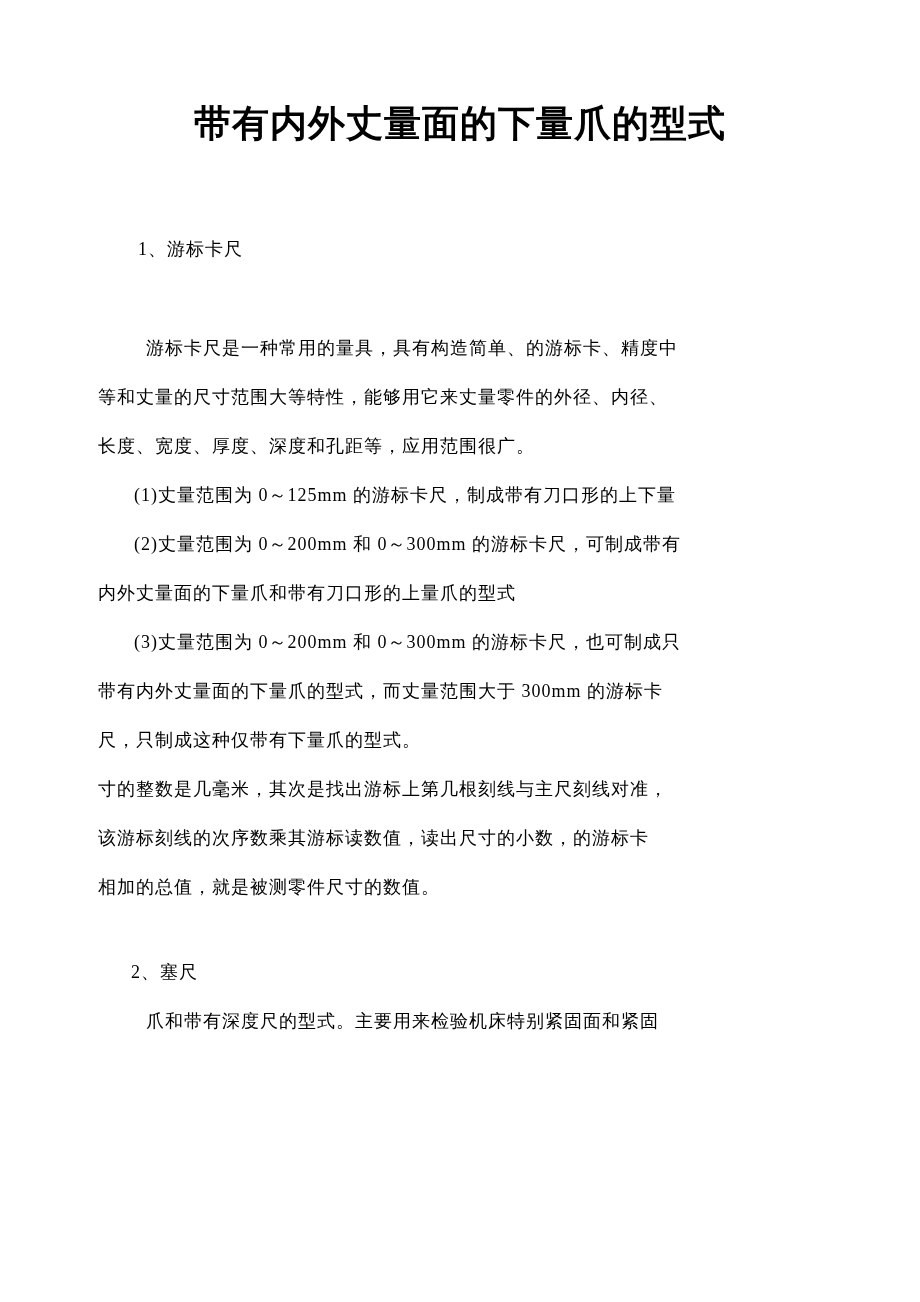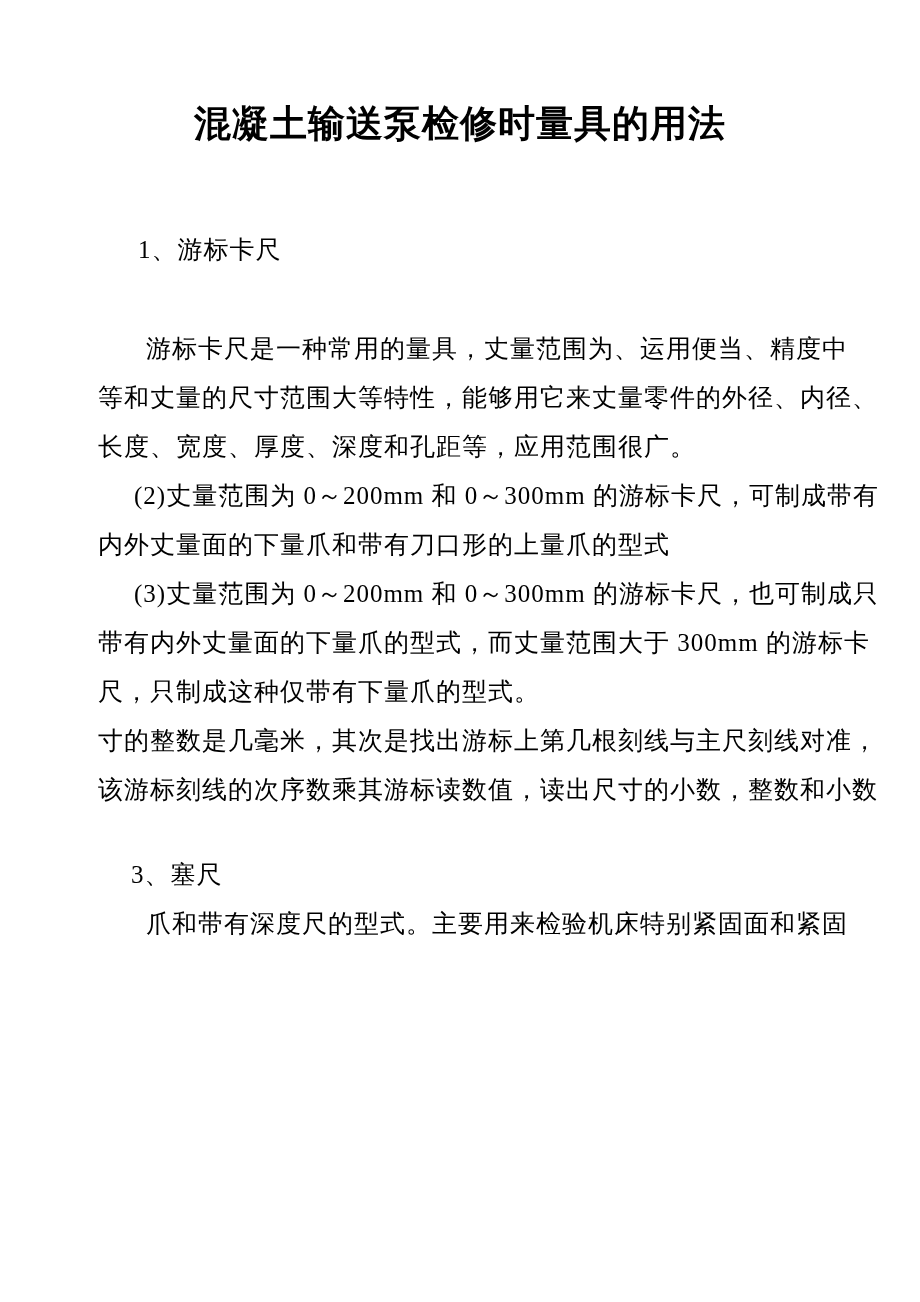"混凝土输送泵检修时量具的用法" div.doc-title { text: 混凝土输送泵检修时量具的用法 -> 带有内外丈量面的下量爪的型式 }
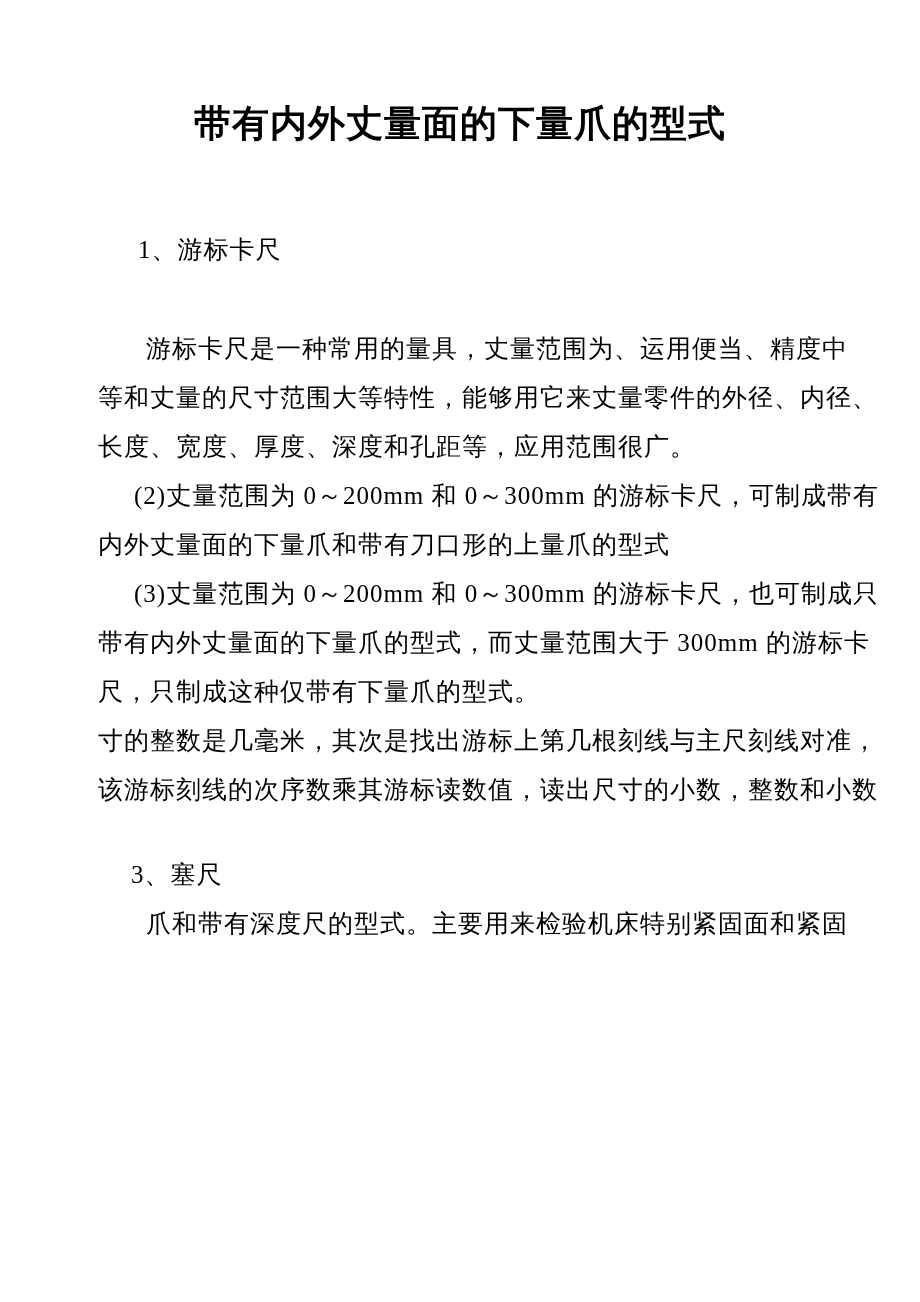"1、游标卡尺" .line { font-size: 25px -> 18px }
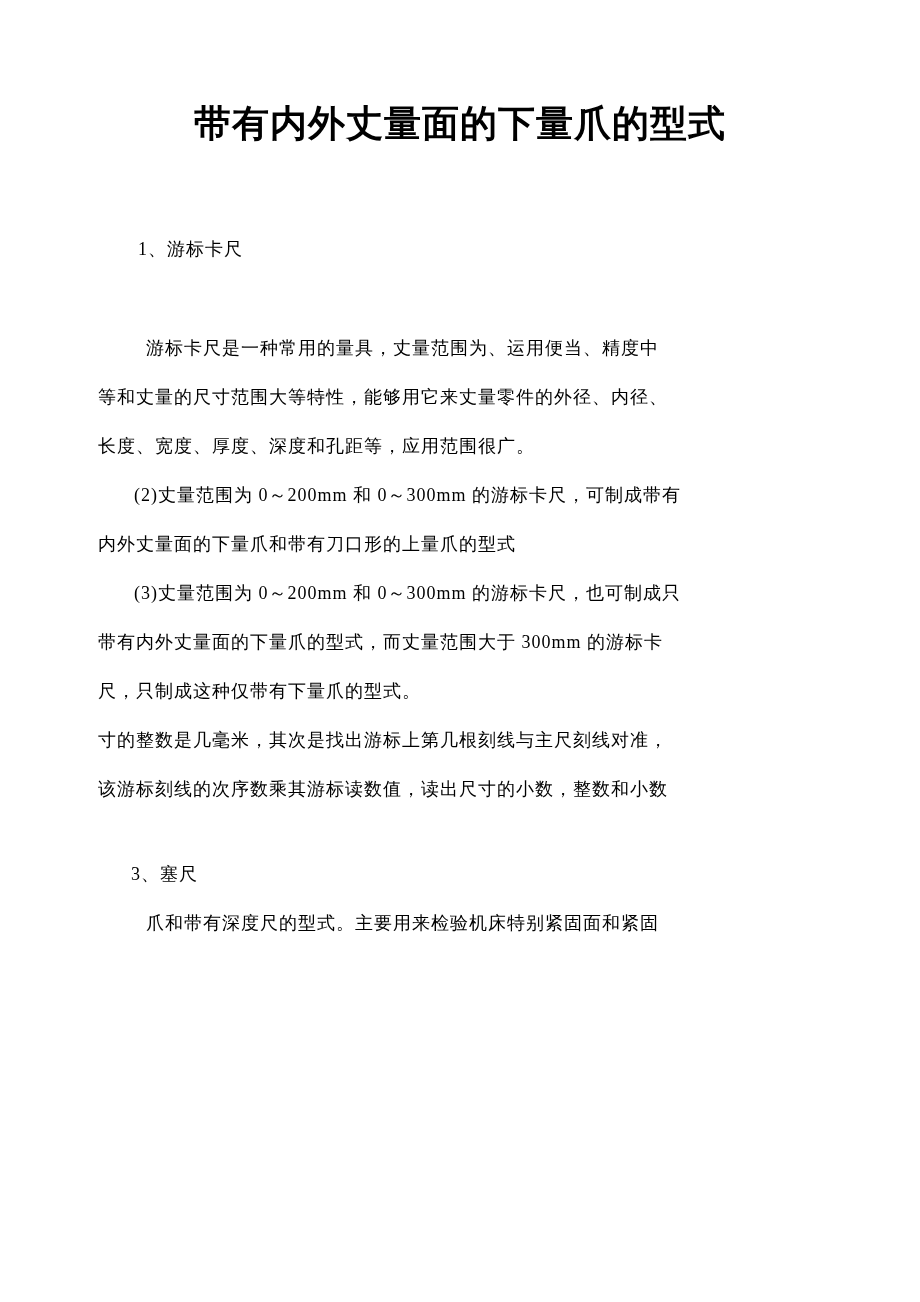"游标卡尺是一种常用的量具，丈量范围为、运用便当、精度中" div.line { text: 丈量范围为、运用便当 -> 具有构造简单、的游标卡 }
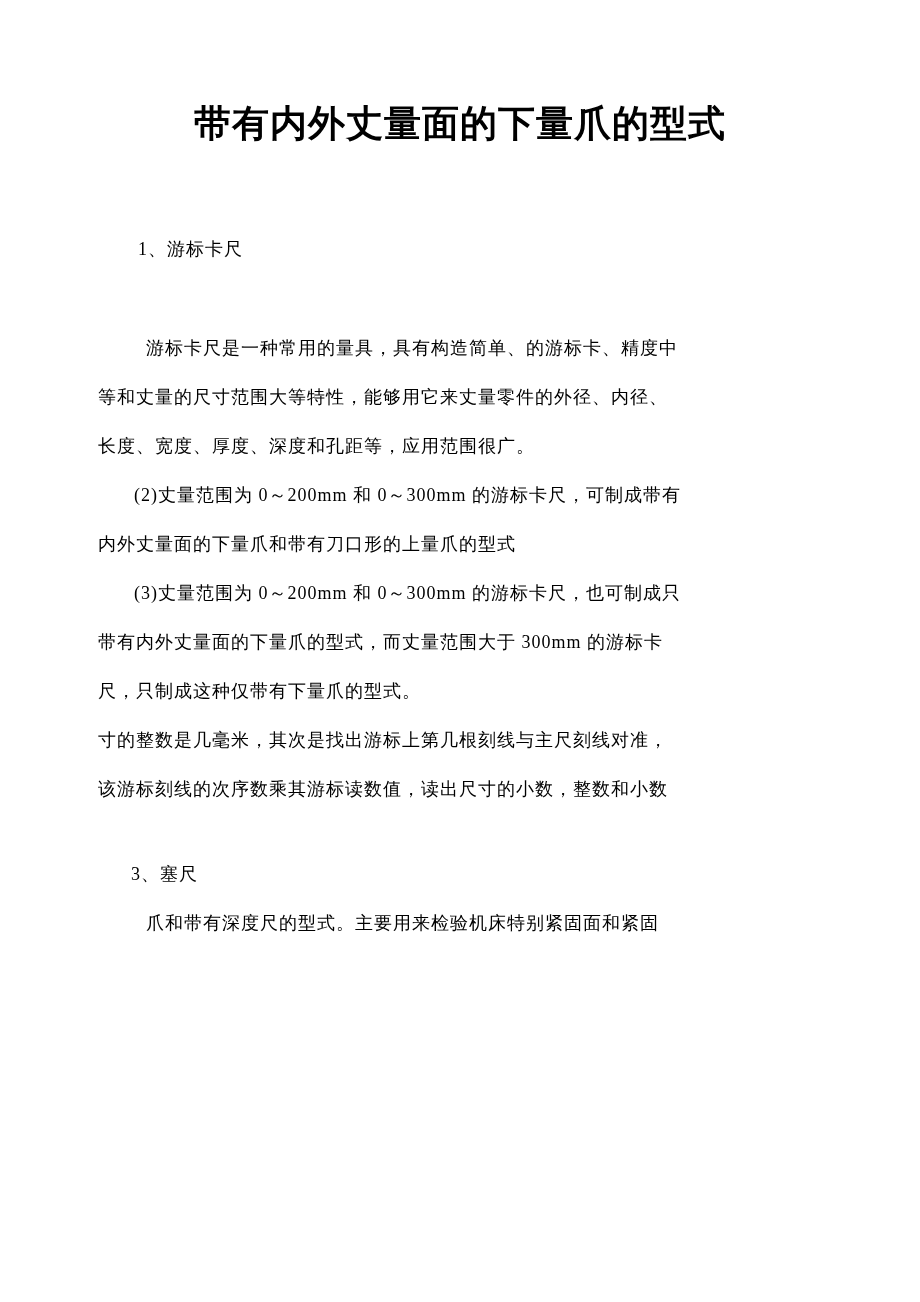"(1)丈量范围为 0～125mm 的游标卡尺，制成带有刀口形的上下量" div.line { html: none -> <div>(1)丈量范围为 0～125mm 的游标卡尺，制成带有刀口形的上下量</div> }
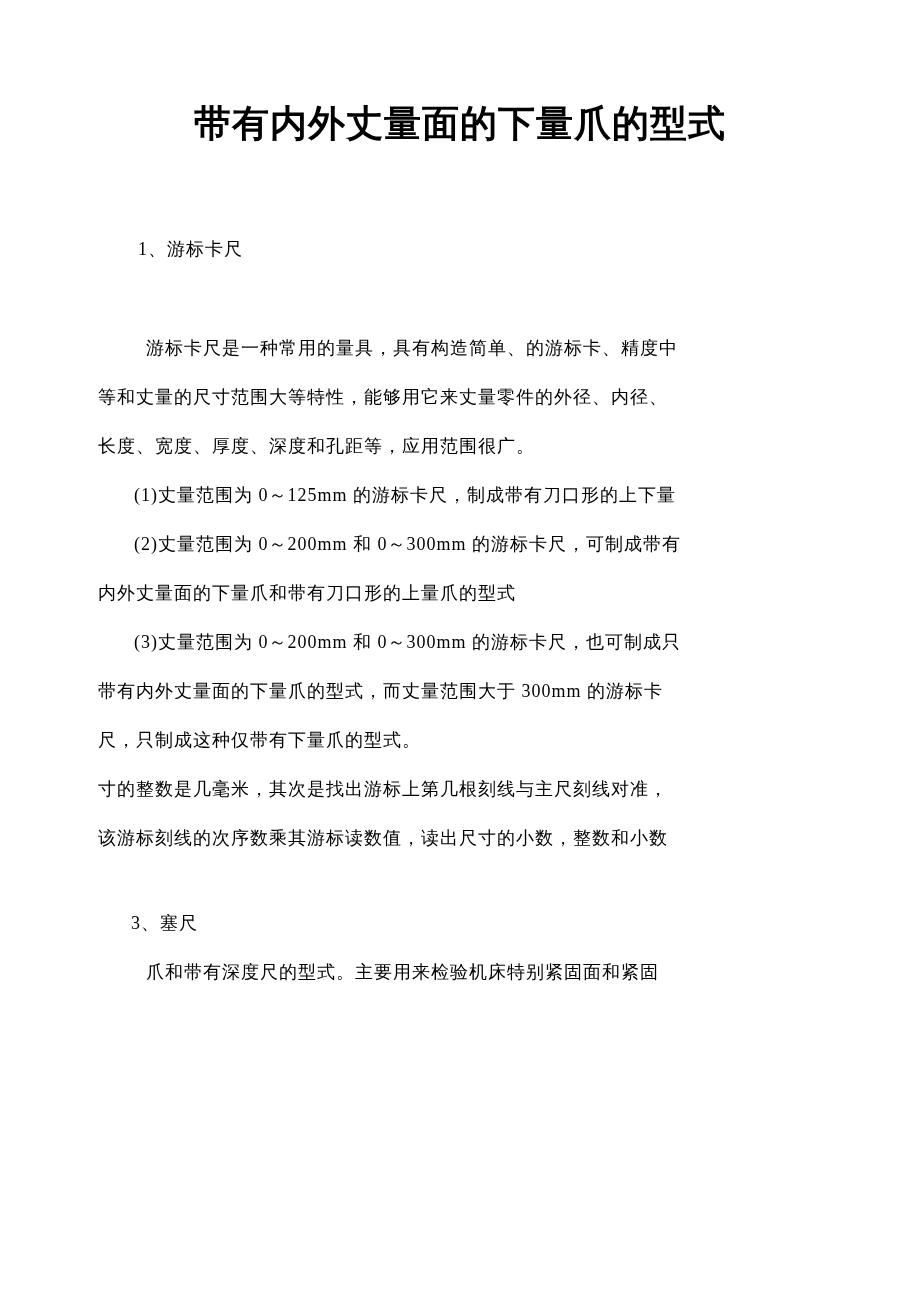"该游标刻线的次序数乘其游标读数值，读出尺寸的小数，整数和小数" div.line { text: 整数和小数 -> 的游标卡 }
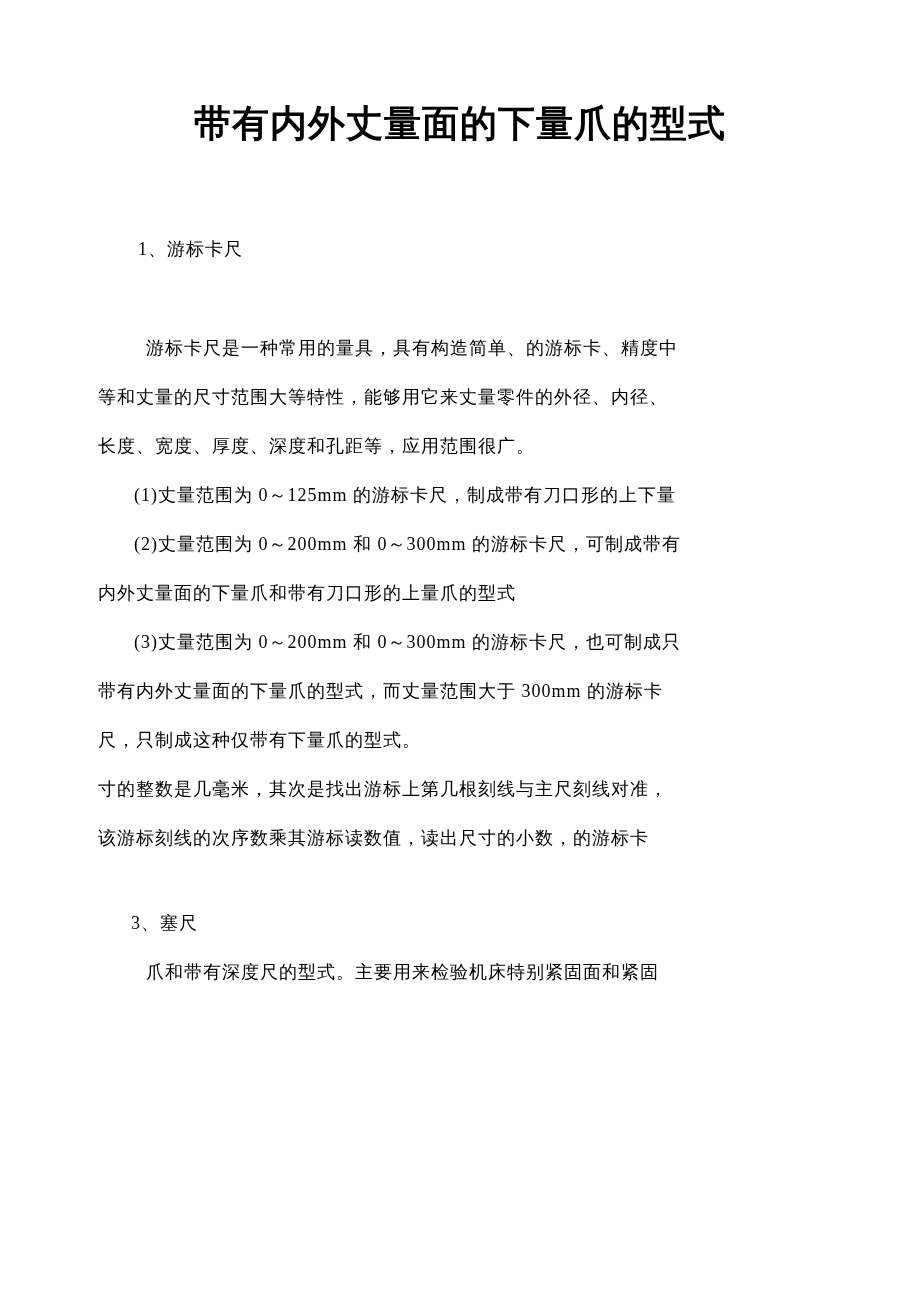"相加的总值，就是被测零件尺寸的数值。" div.line { html: none -> <div>相加的总值，就是被测零件尺寸的数值。</div> }
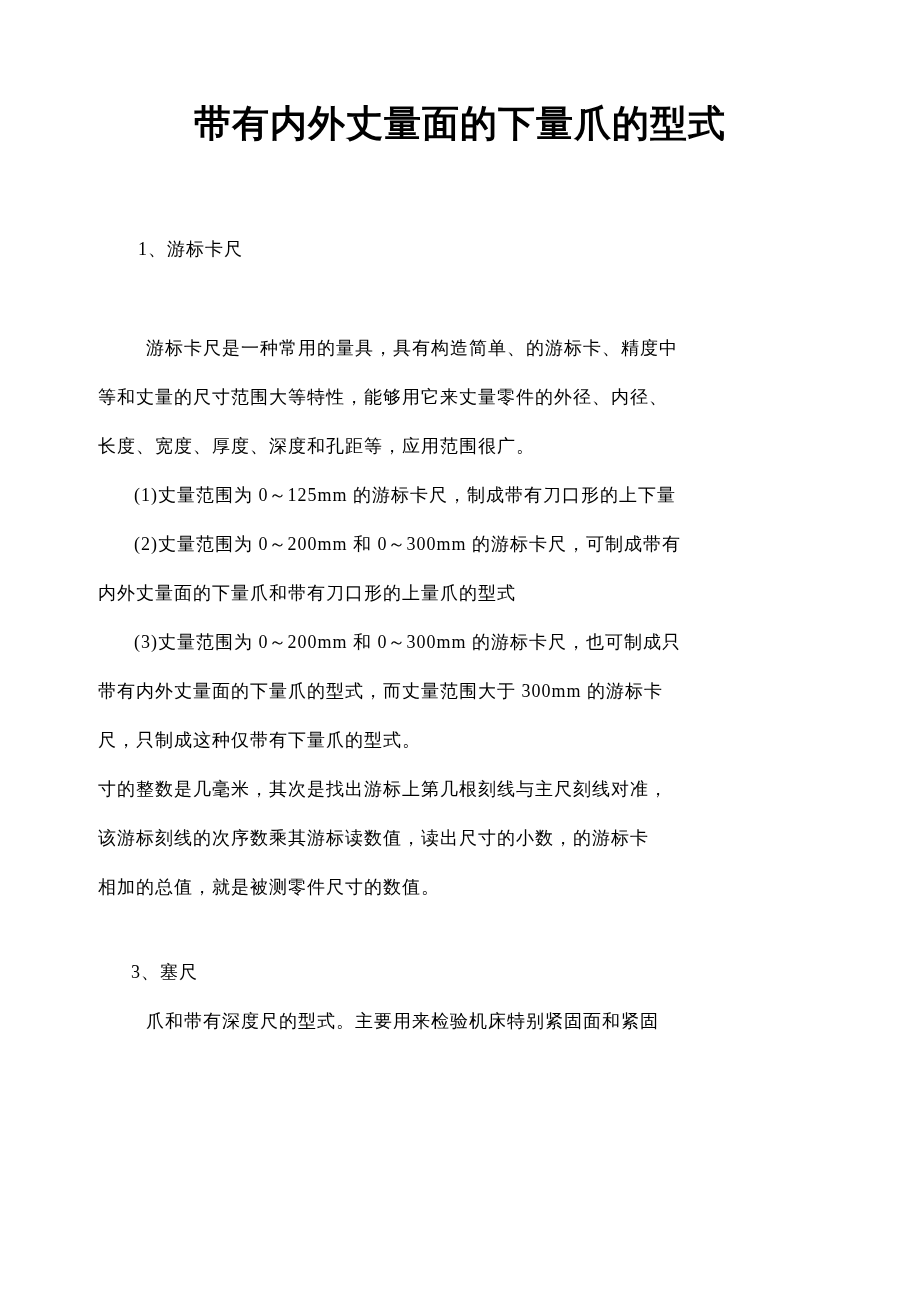"3、塞尺" div.line { text: 3 -> 2 }
